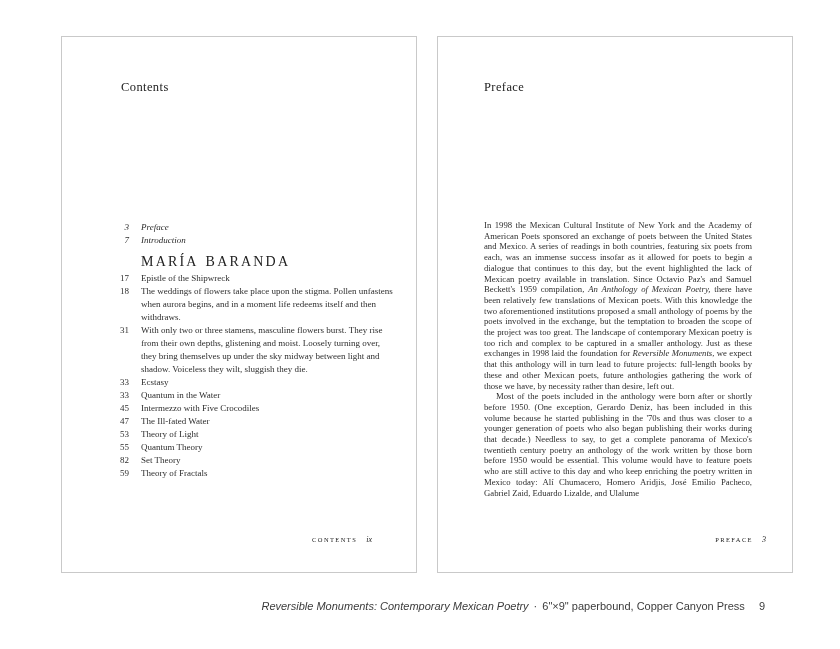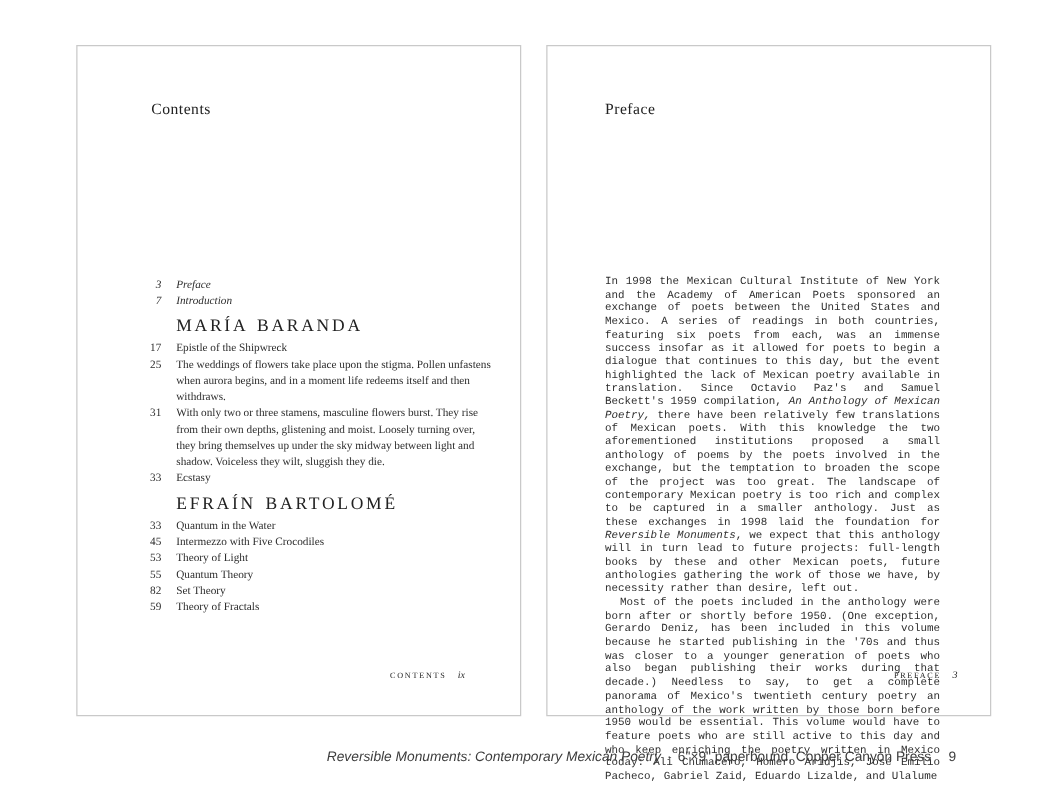"In 1998 the Mexican Cultural" .body-text p { font-family: Liberation Mono, monospace -> none }
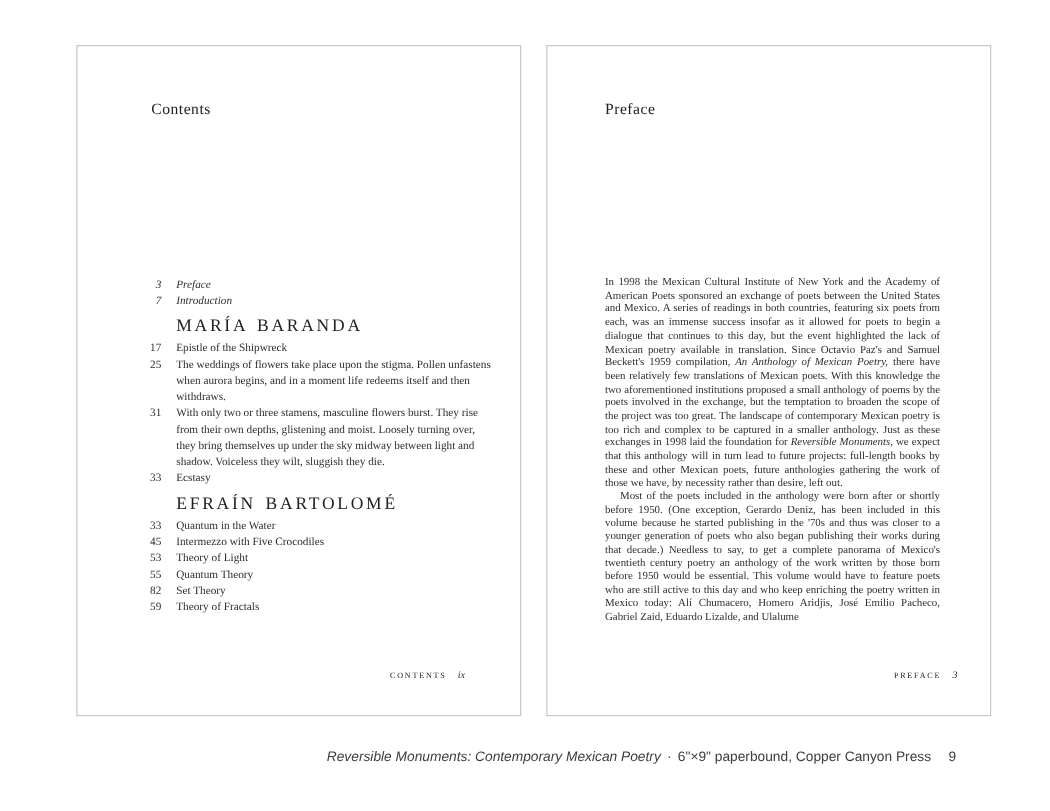"25" span.toc-num { text: 25 -> 18 }
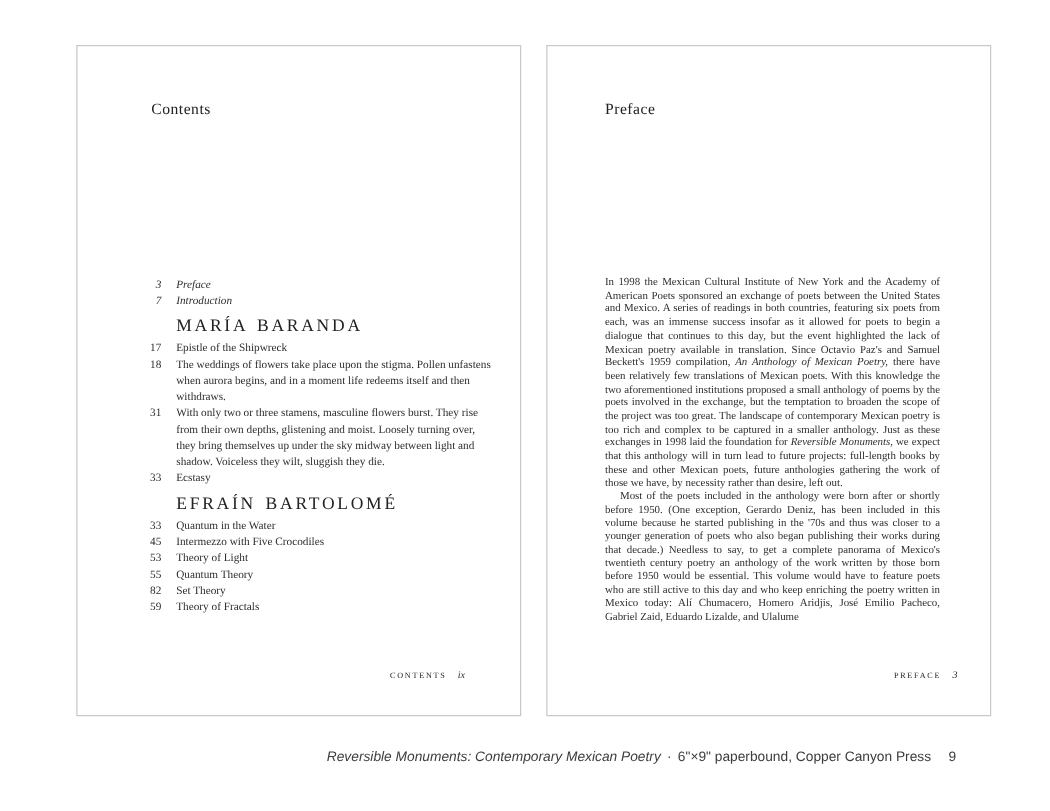"EFRAÍN BARTOLOMÉ" div.toc-section { html: <div>EFRAÍN BARTOLOMÉ</div> -> none }
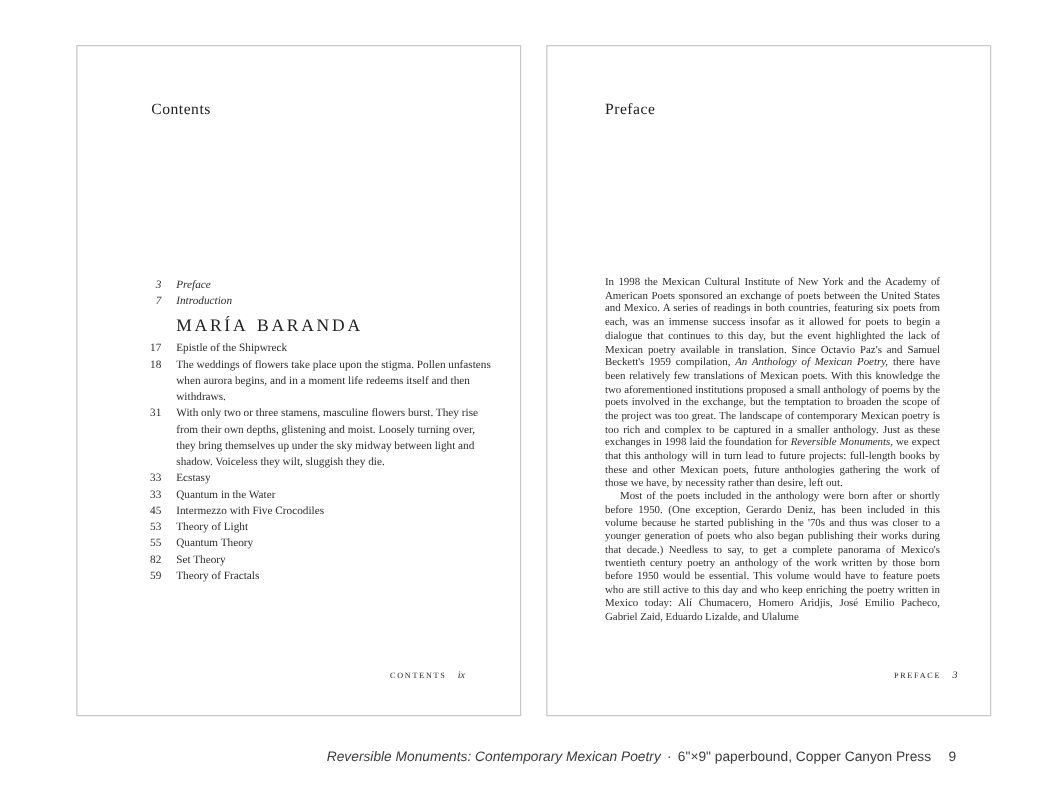"47" div.toc-row { html: none -> <div> <span>47</span> <span>The Ill-fated Water</span> </div> }
